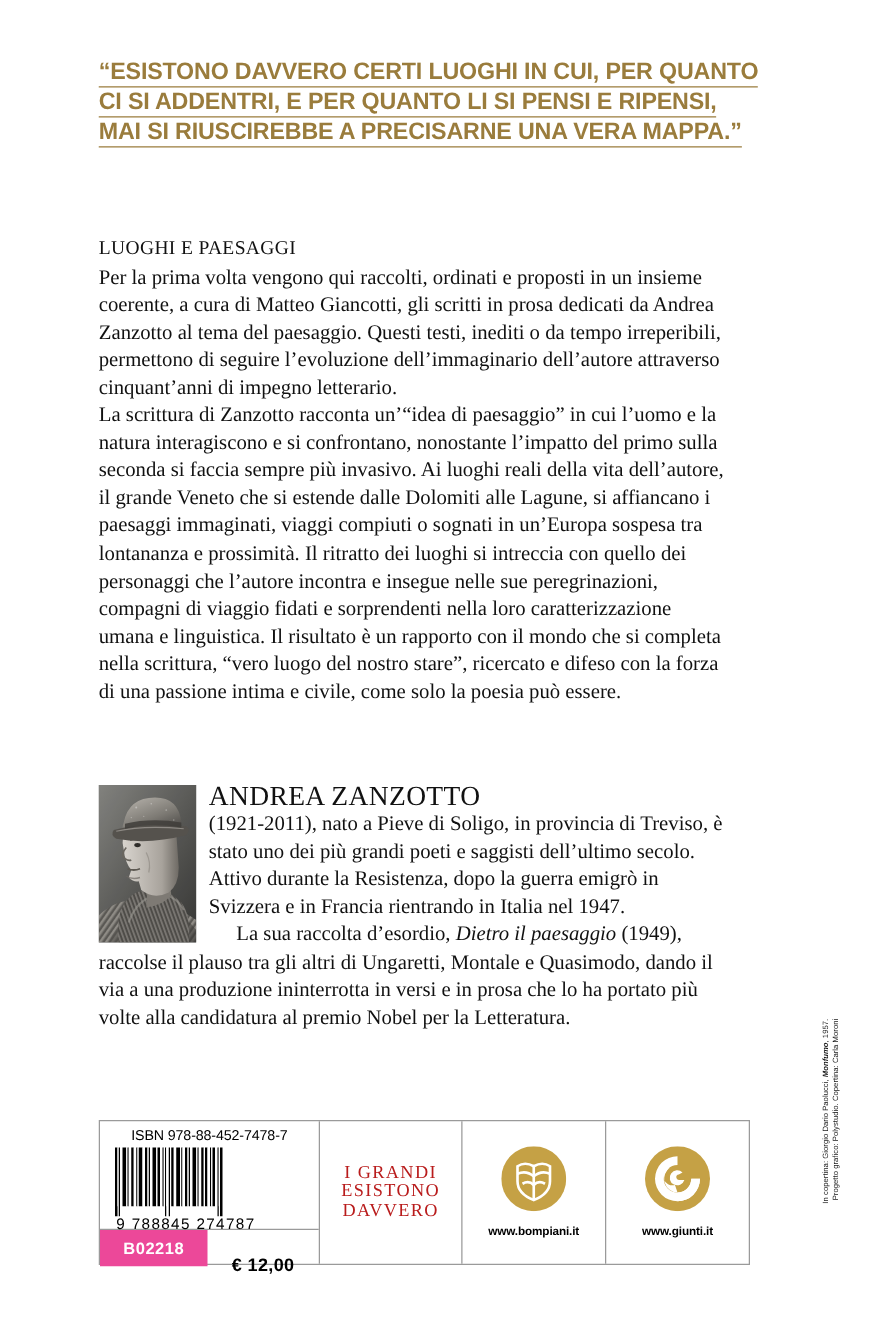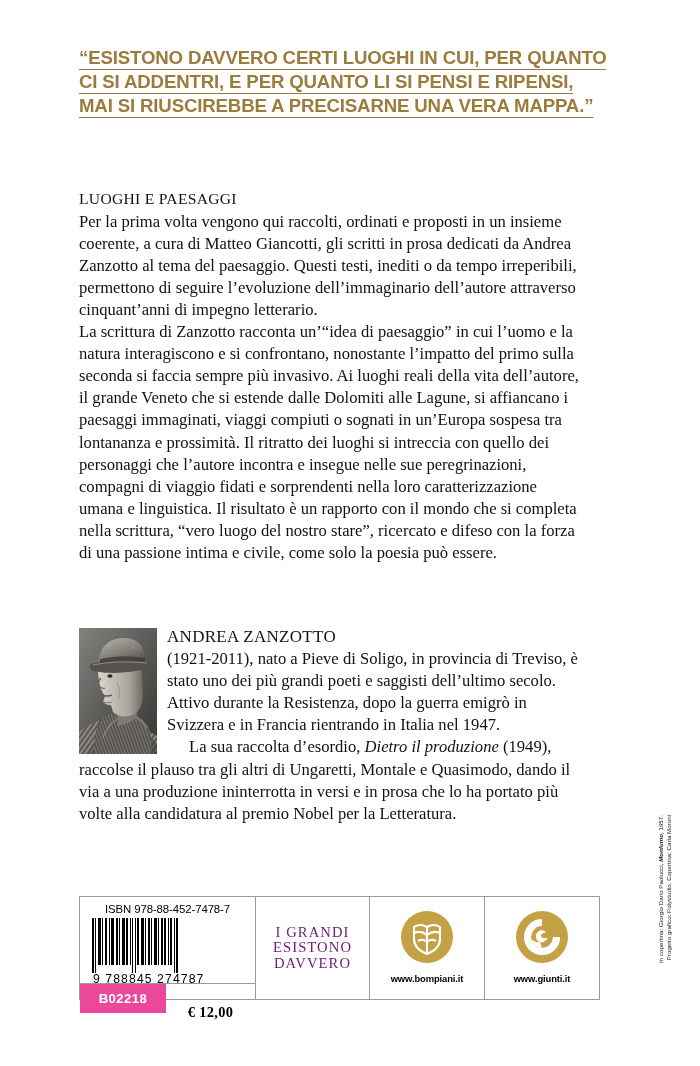"ANDREA ZANZOTTO" .bio-name { font-size: 17px -> 22px }
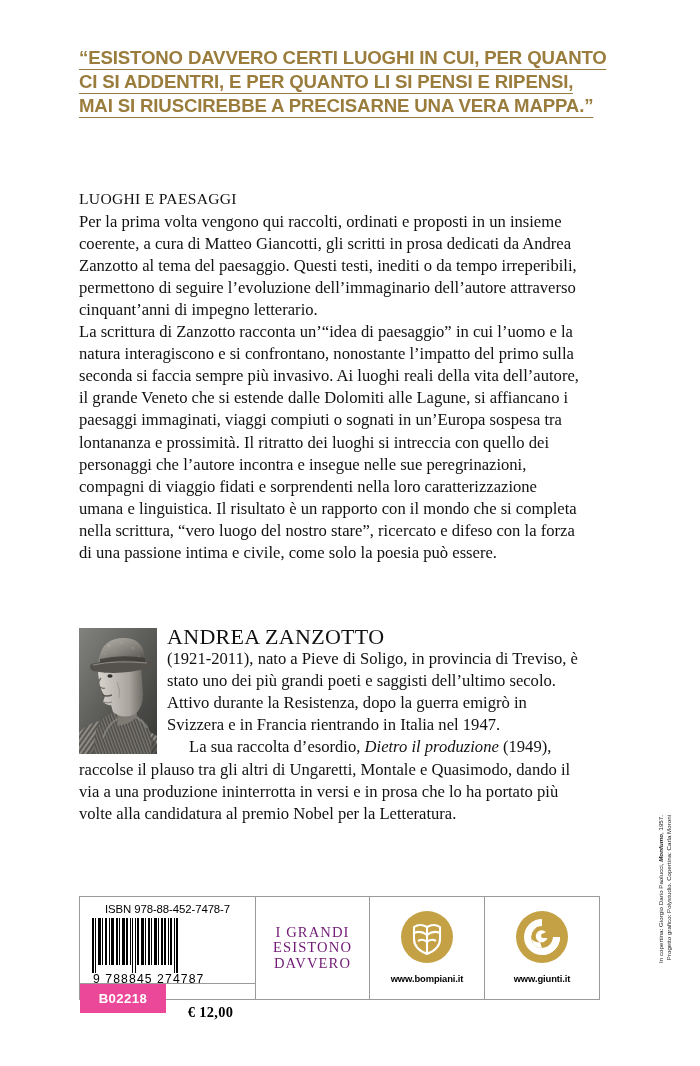"Dietro il produzione" em { text: produzione -> paesaggio }
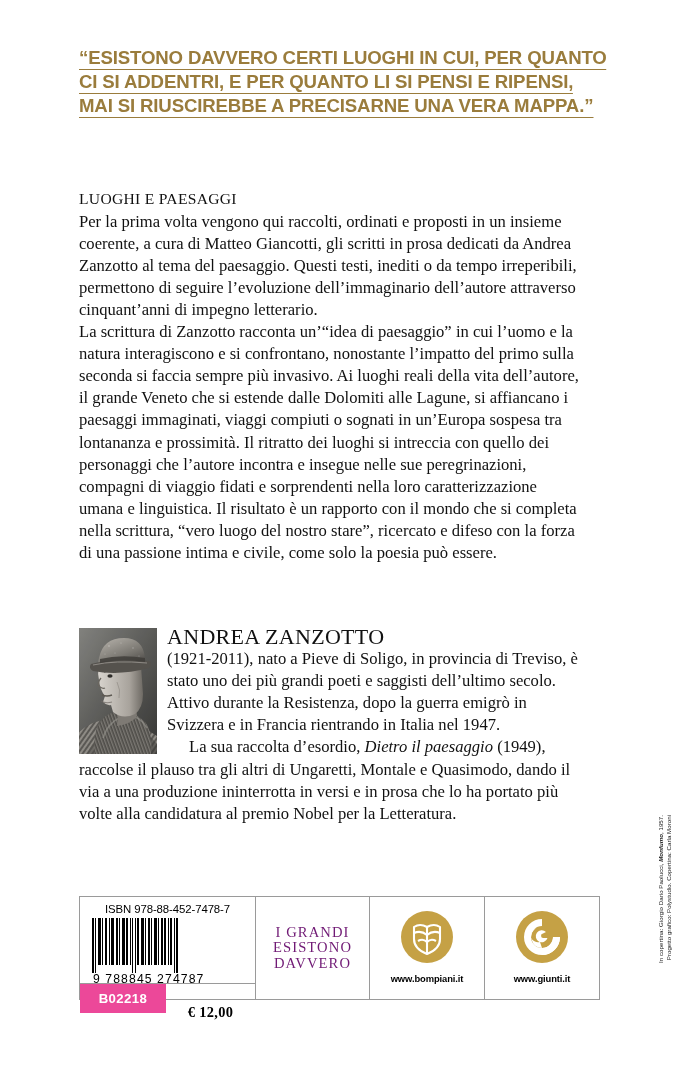"ISBN 978-88-452-7478-7" .bottom-bar { height: 104px -> 116px }
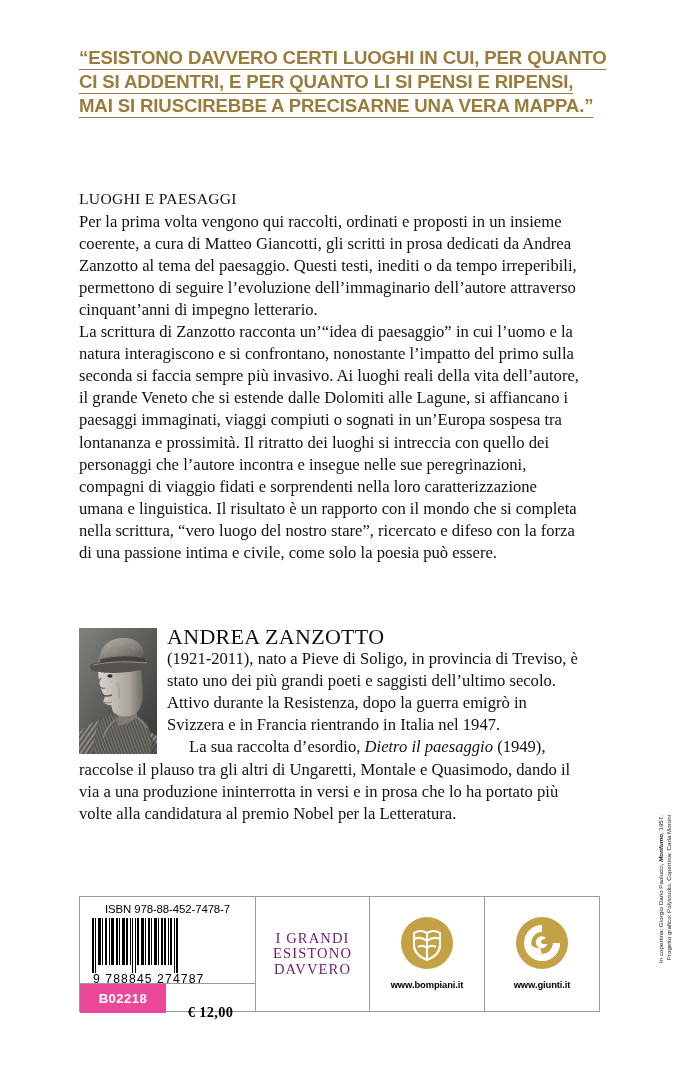"I GRANDI" .imprint-text { color: #701a75 -> #b91c1c }
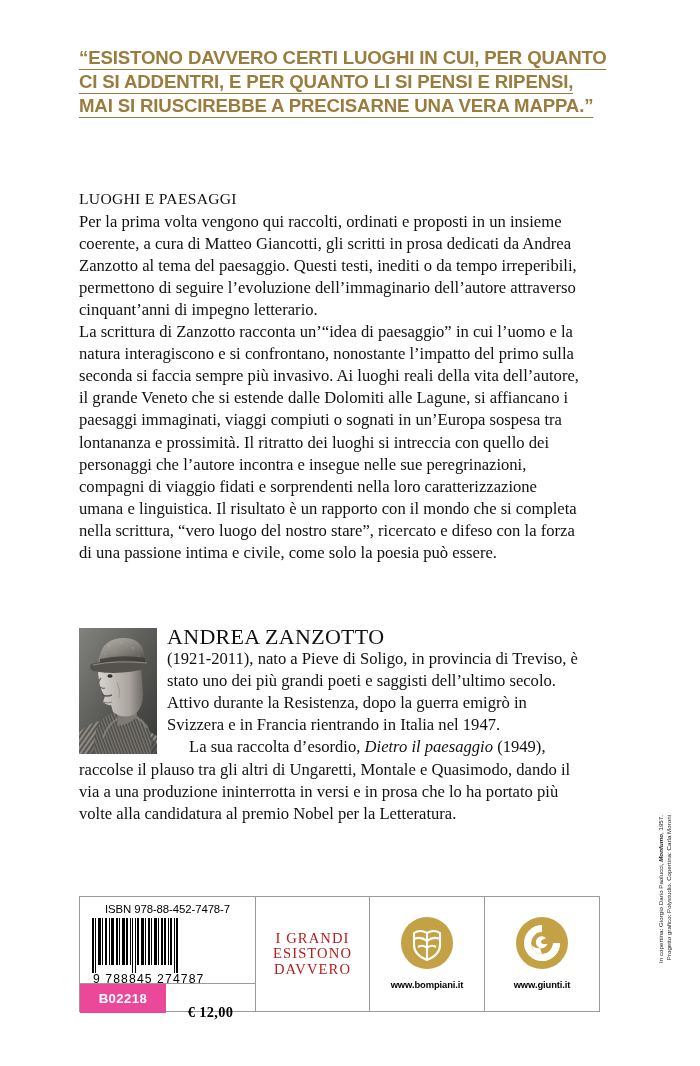"€ 12,00" .code-price { font-family: Liberation Serif, serif -> Liberation Sans, sans-serif }
